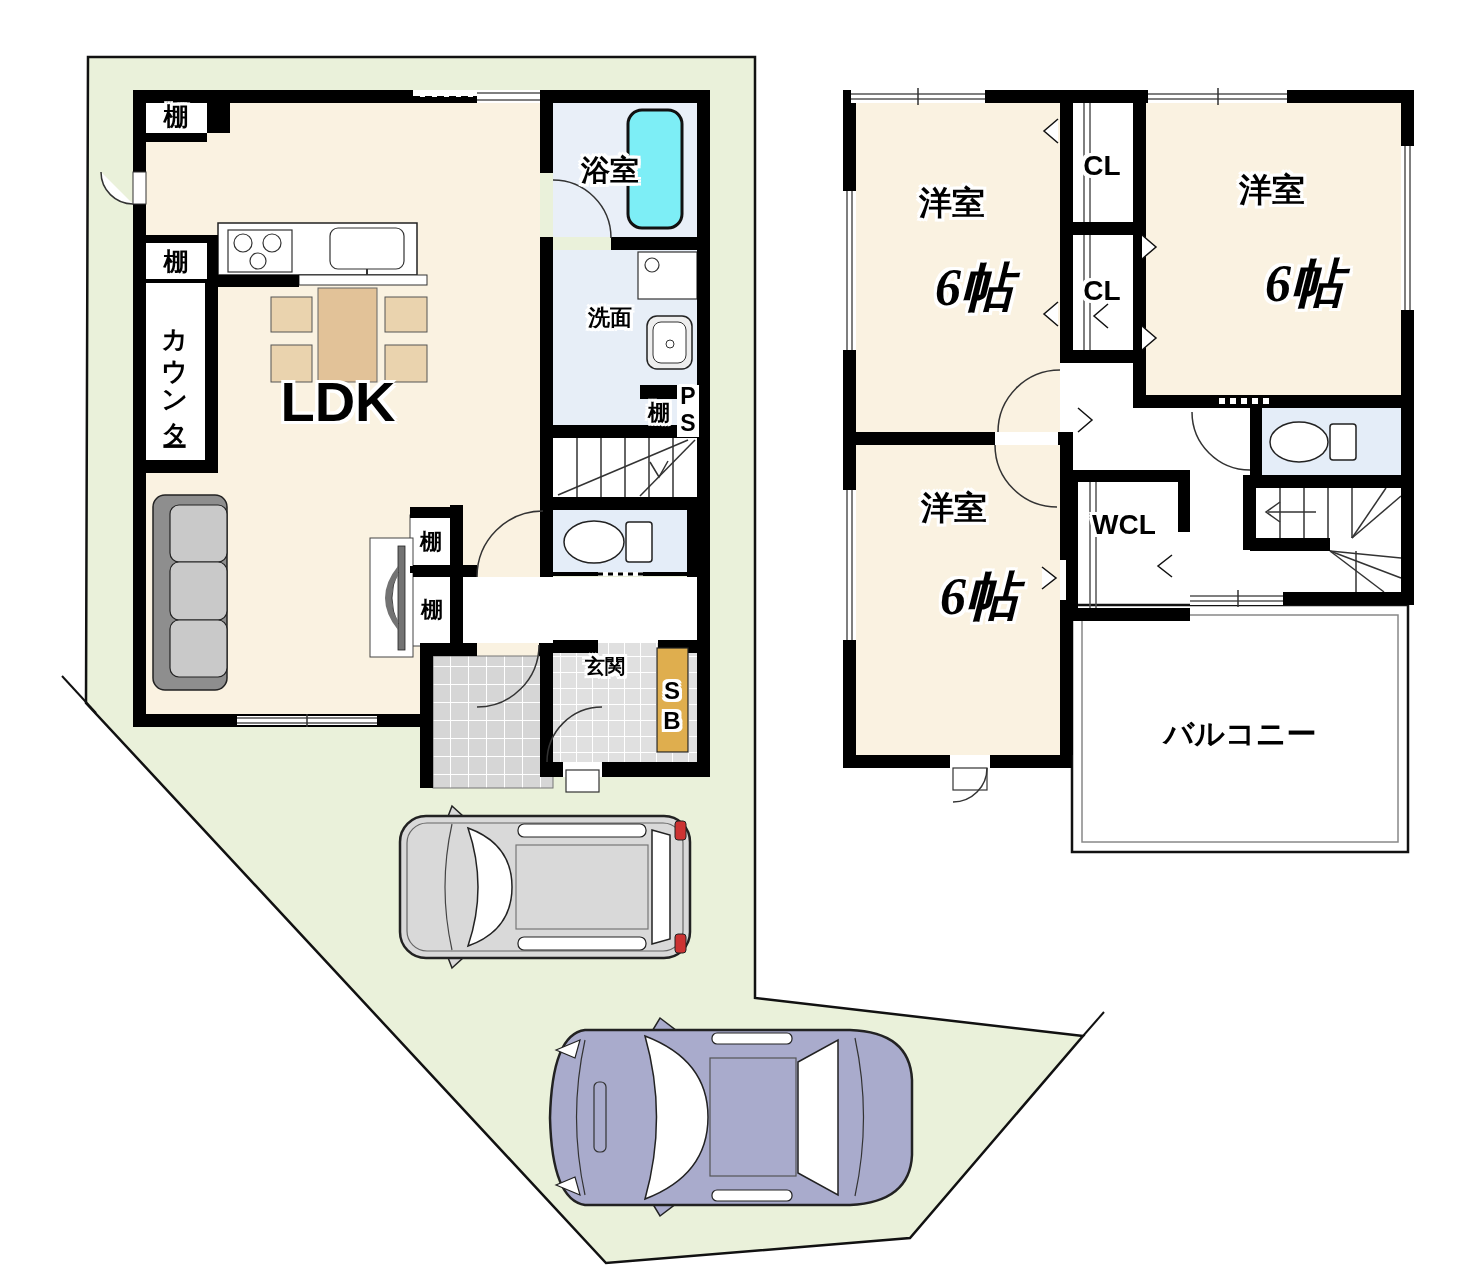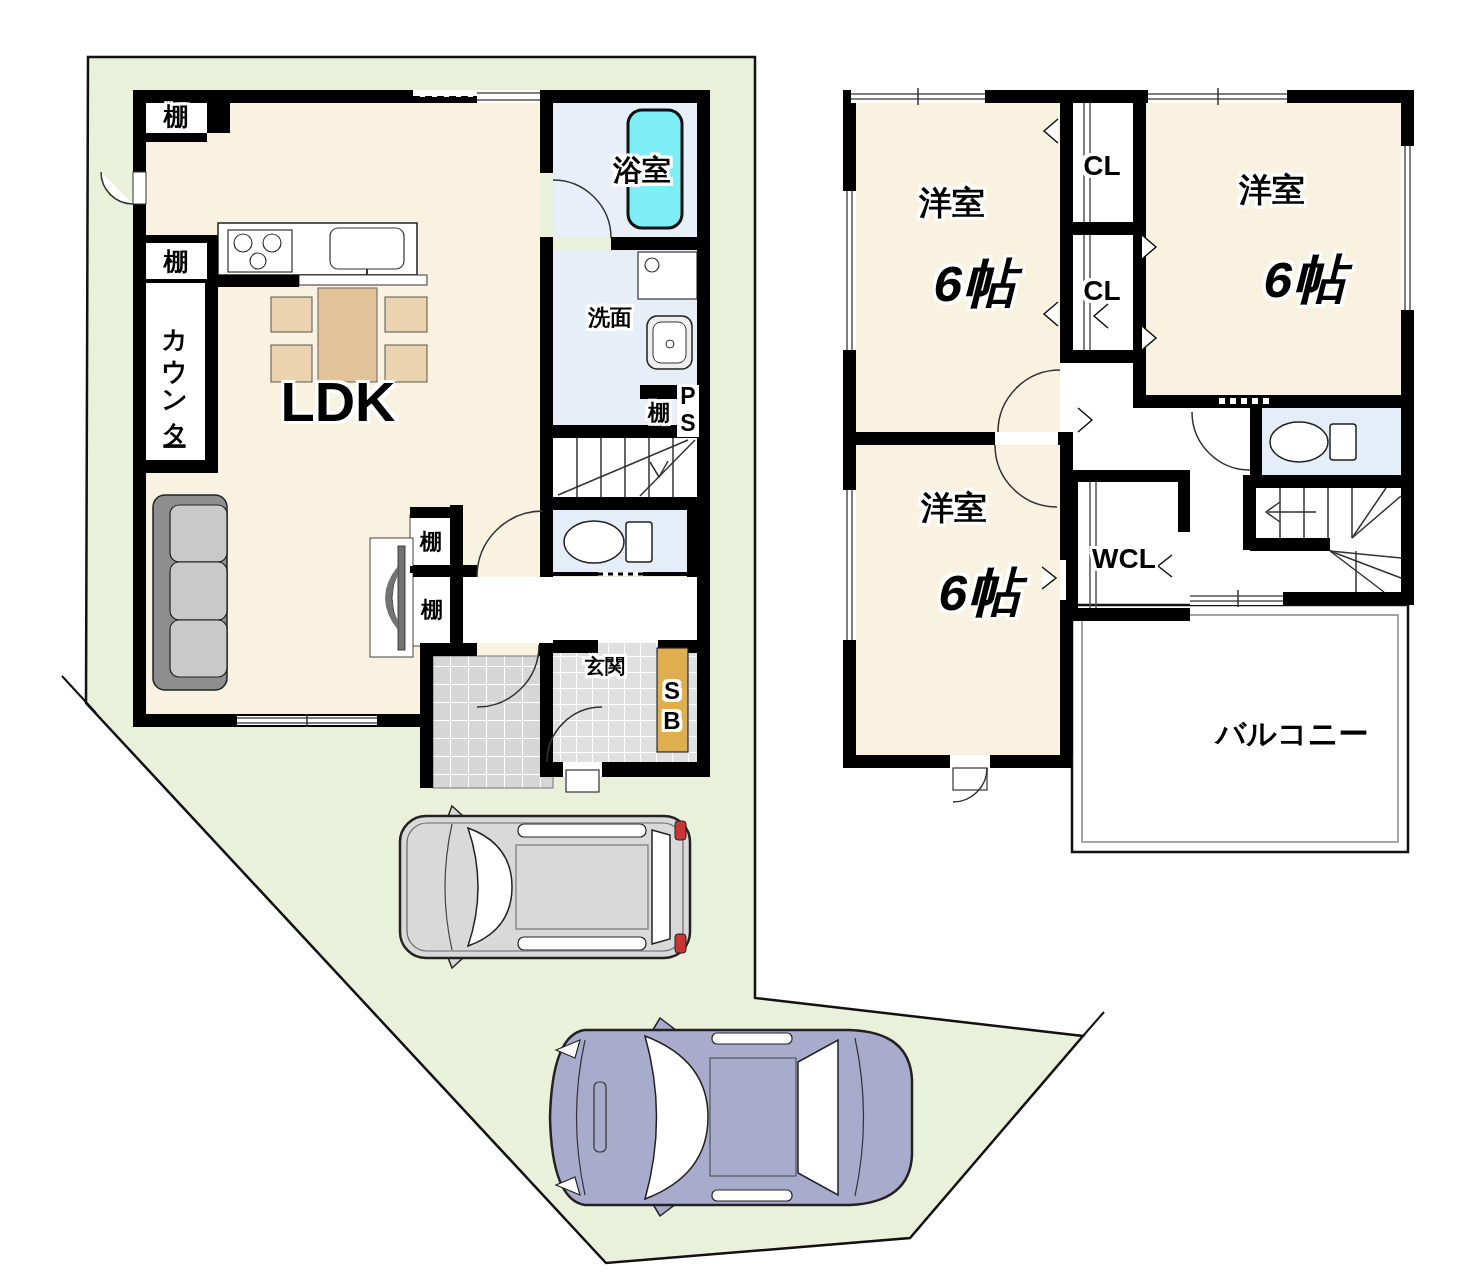"浴室" div.lbl { left: 642px -> 610px }
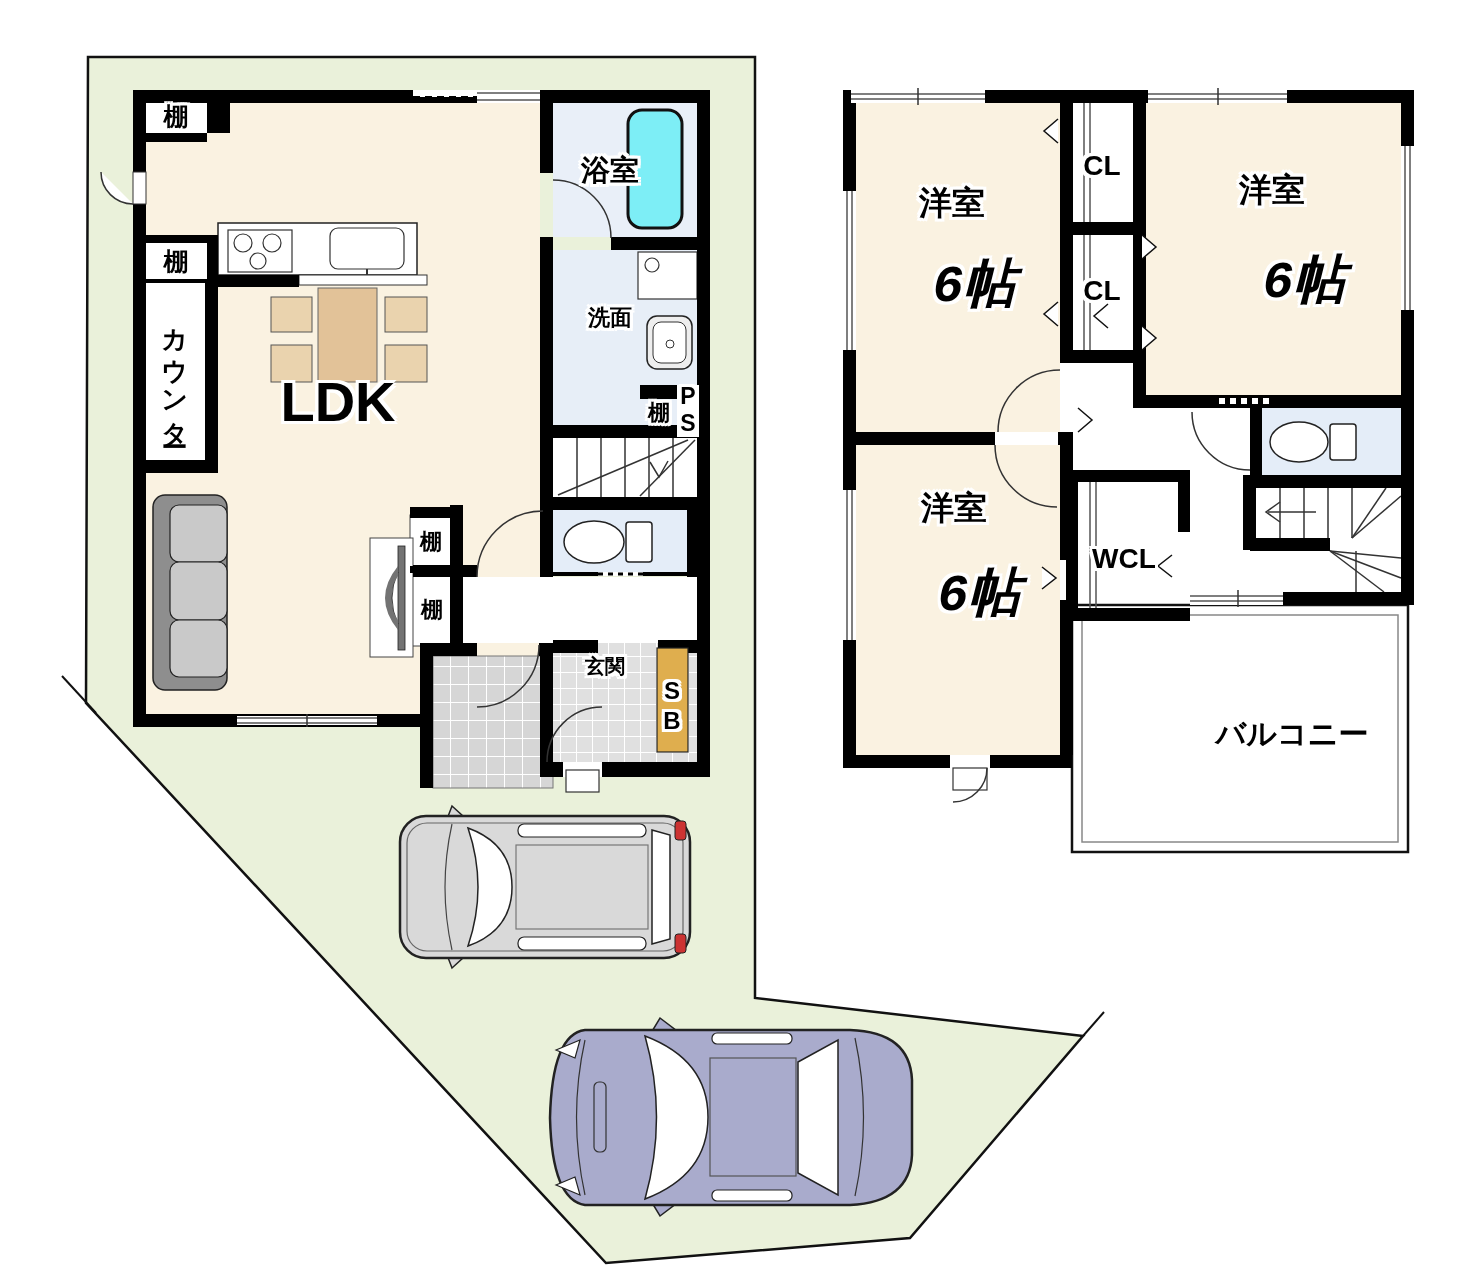"6帖" .serif { font-family: Liberation Mono, monospace -> Liberation Serif, serif }
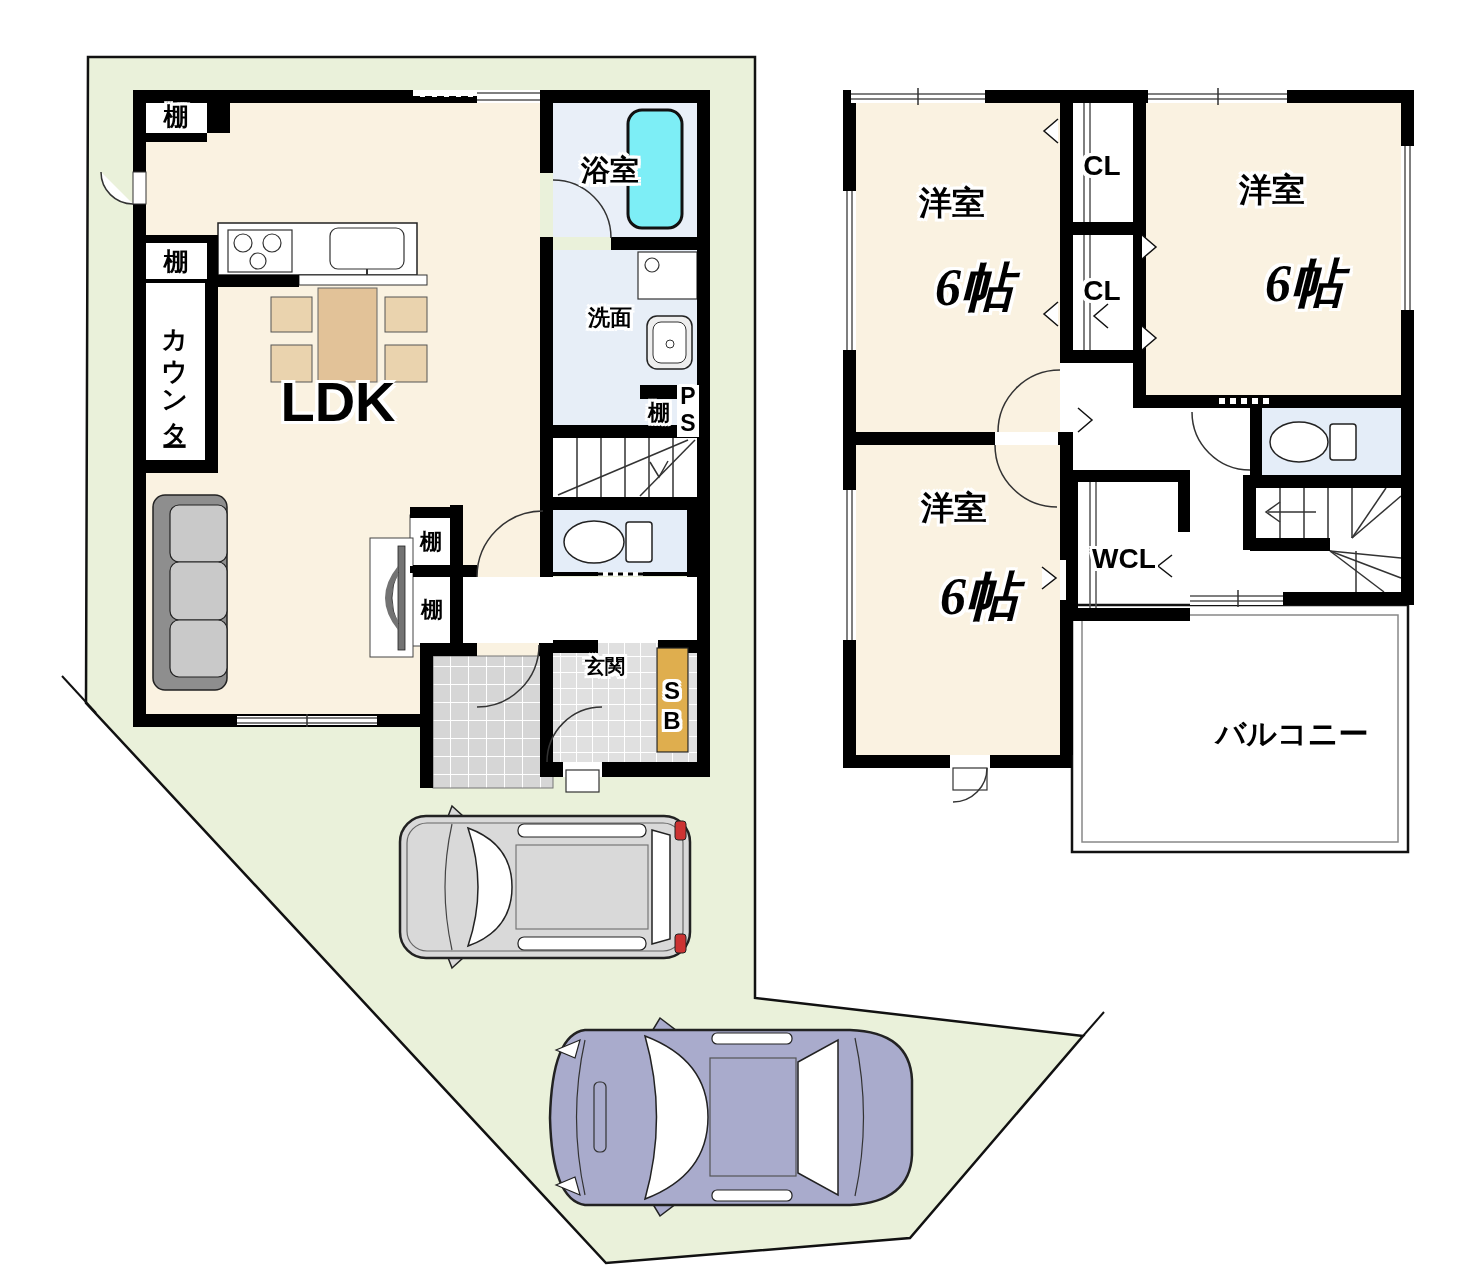"WCL" div.lbl { top: 559px -> 525px }
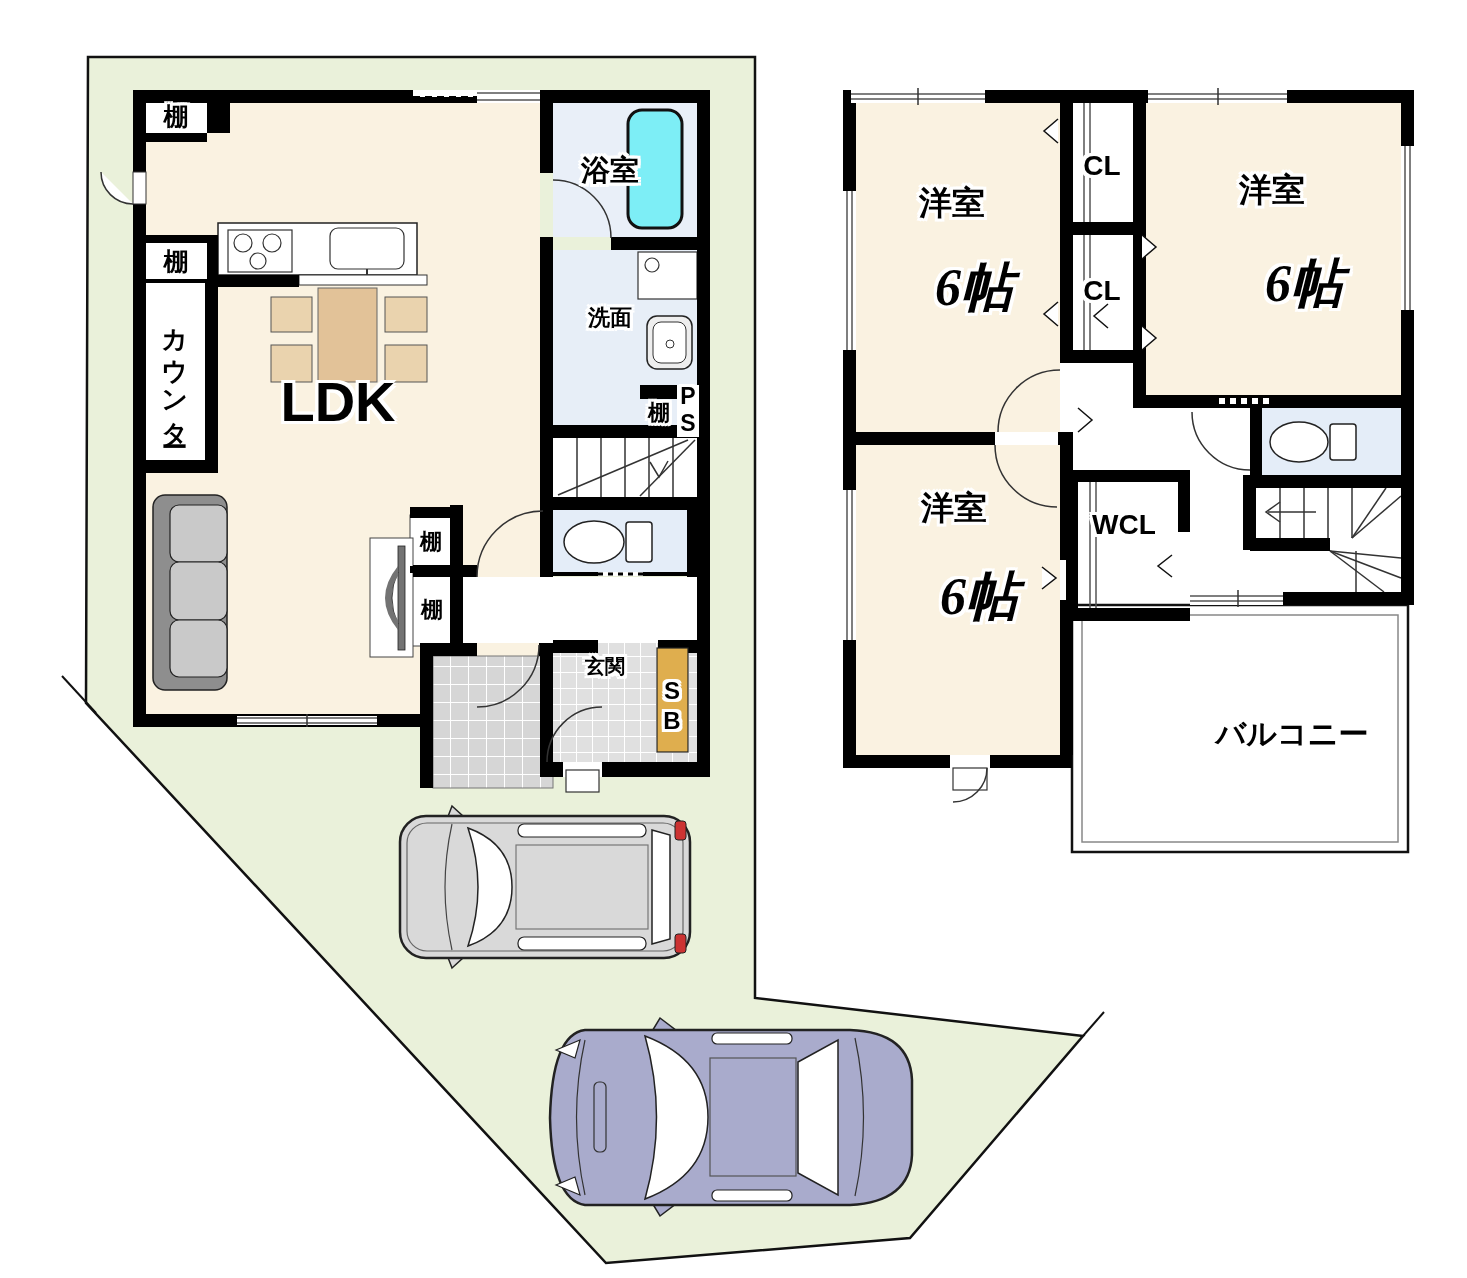"バルコニー" div.lbl { left: 1292px -> 1240px }
